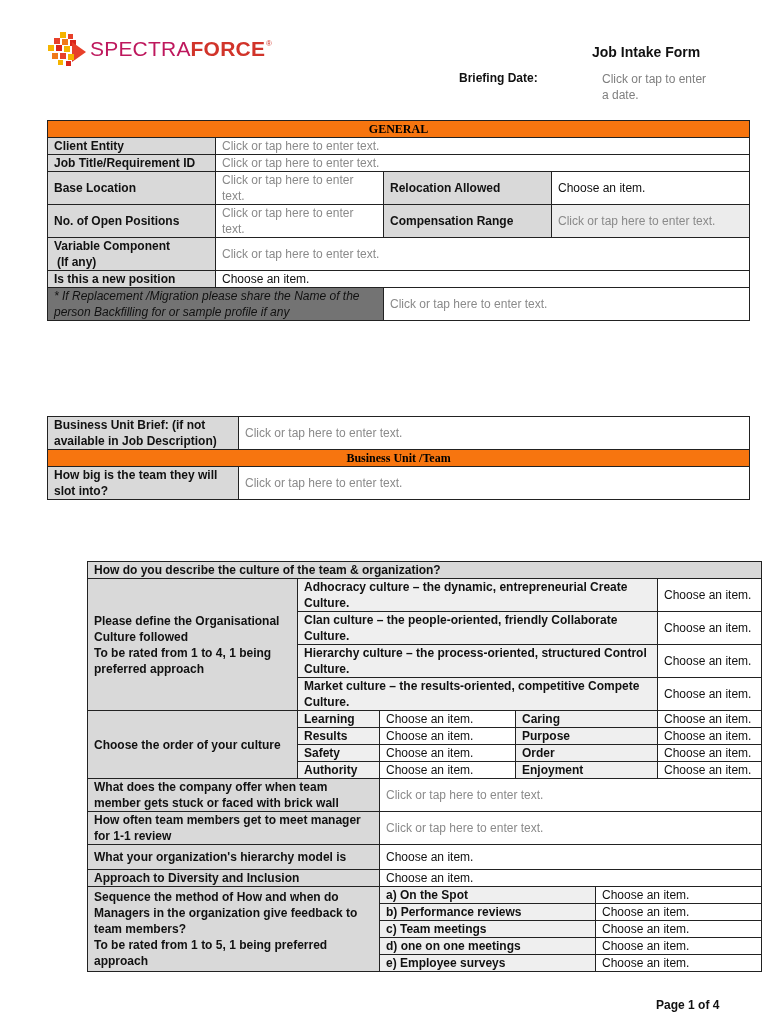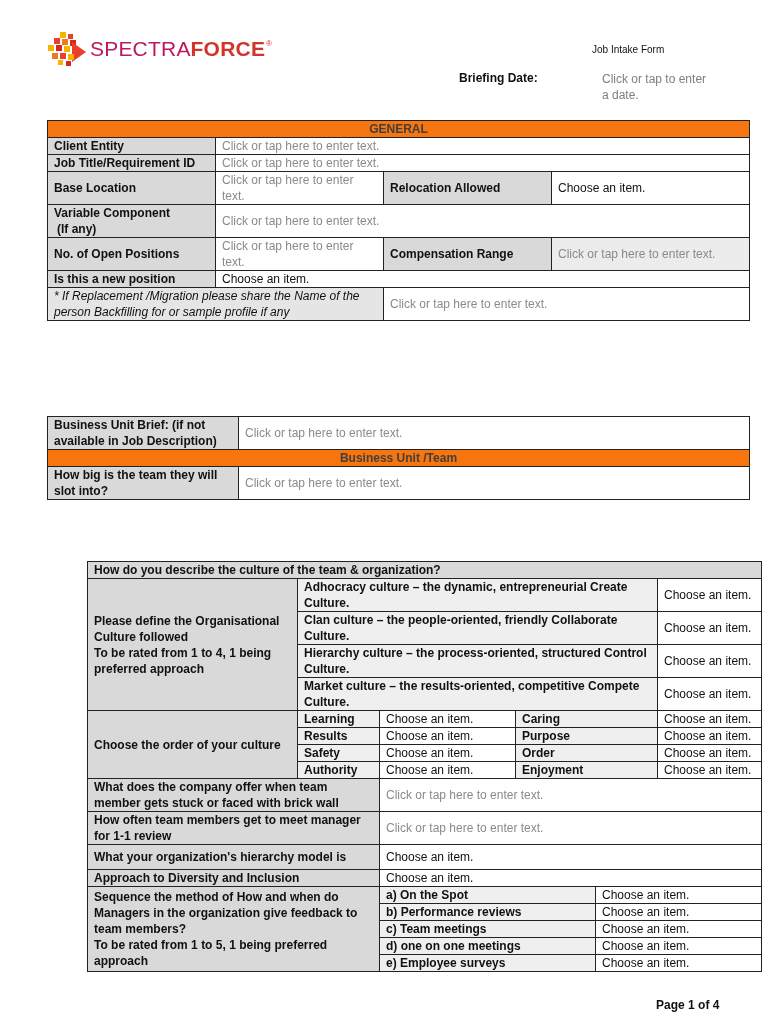"Job Intake Form" .form-title { font-size: 10px -> 14px; font-weight: normal -> bold }
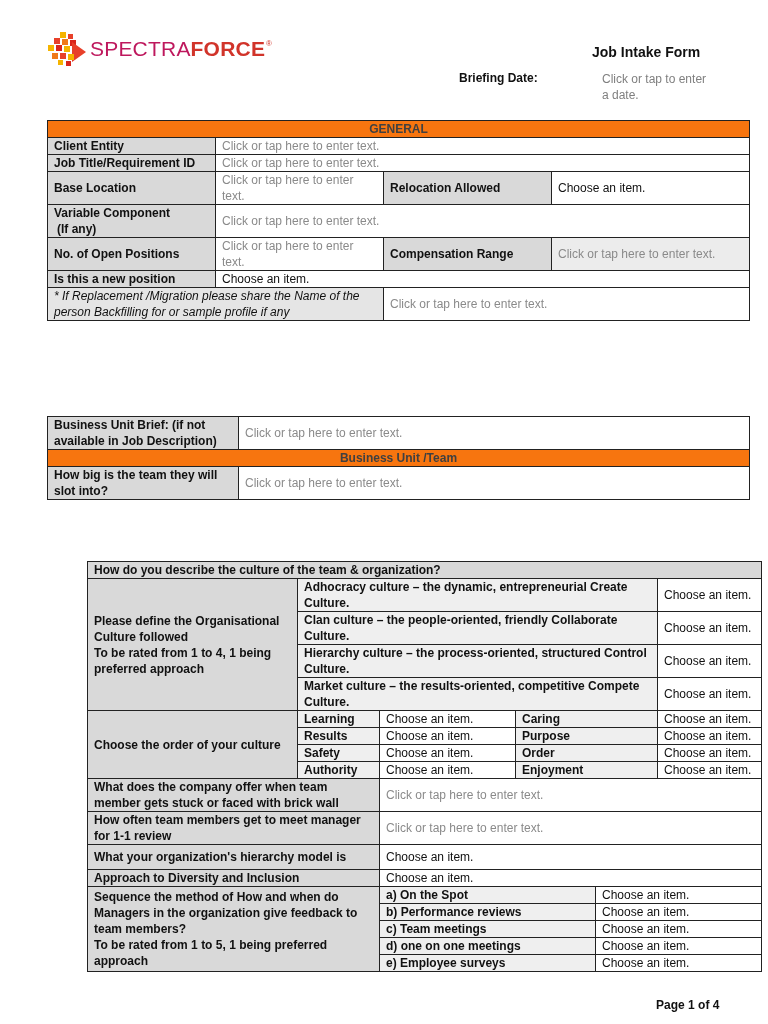"GENERAL" td.hdr { color: #404040 -> #000000; font-family: none -> Liberation Serif, serif }
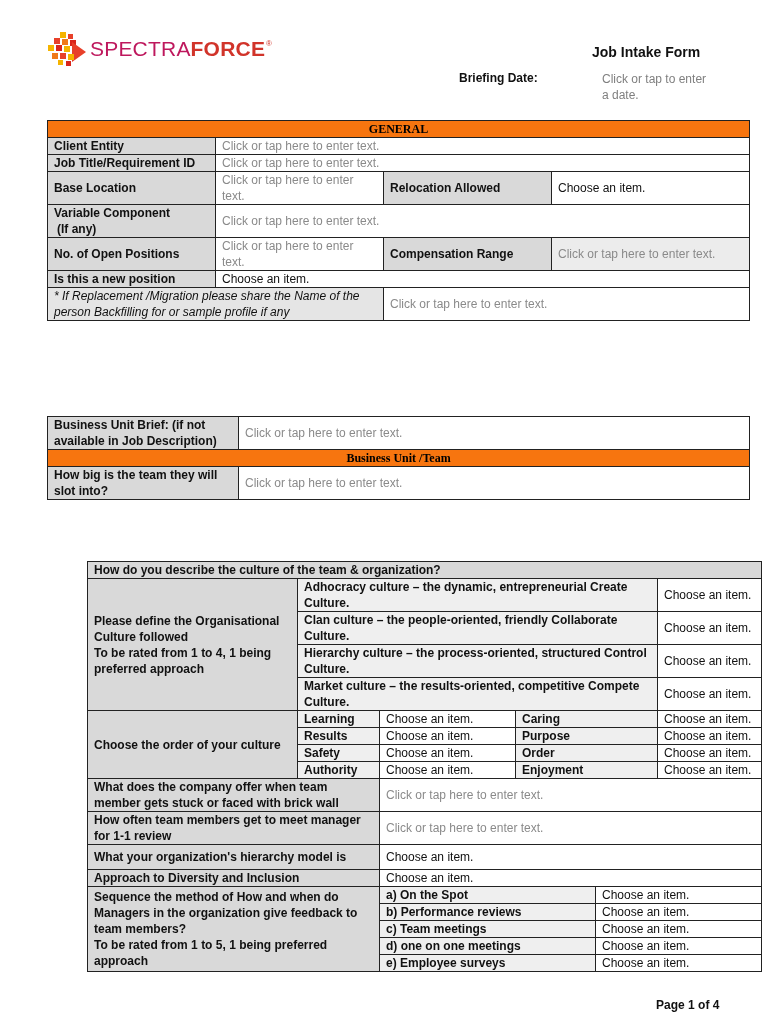"Variable Component" tr { order: before "No. of Open Positions" -> after "No. of Open Positions" }
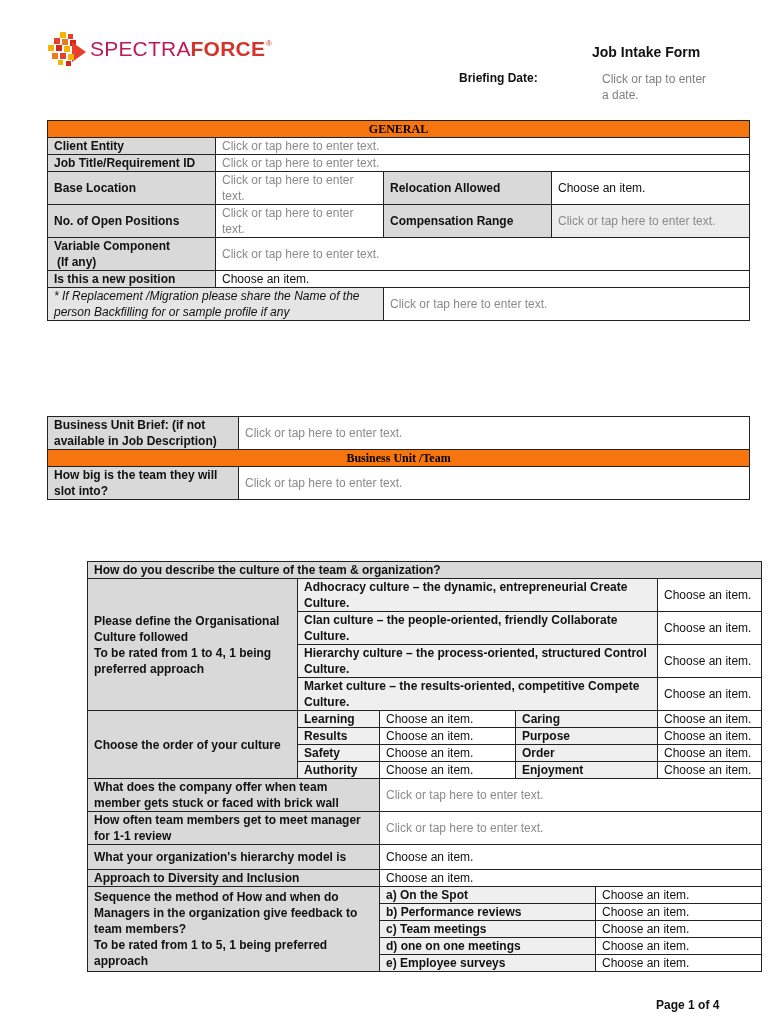"* If Replacement /Migration please" td.it { background: #e5e5e5 -> #737373 }
